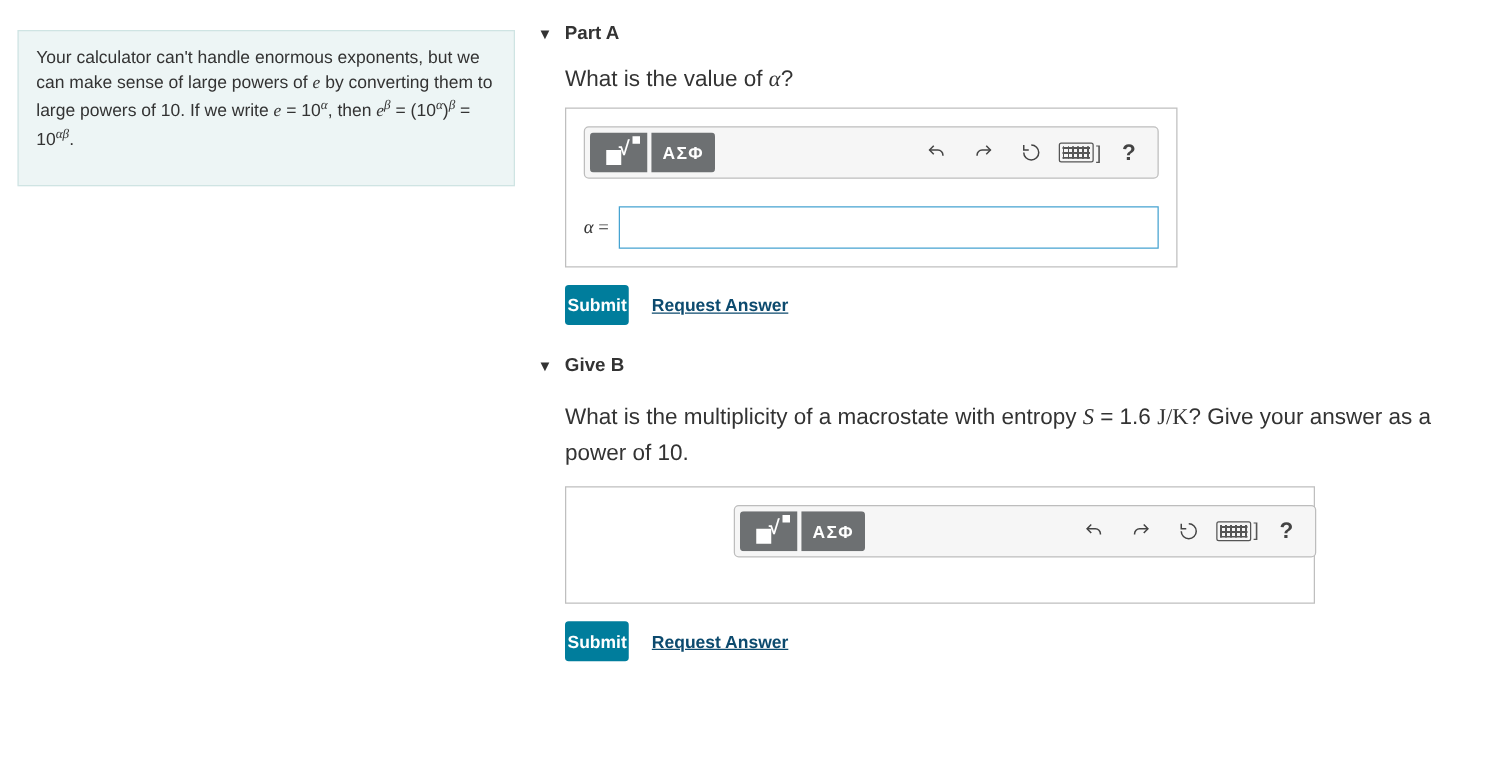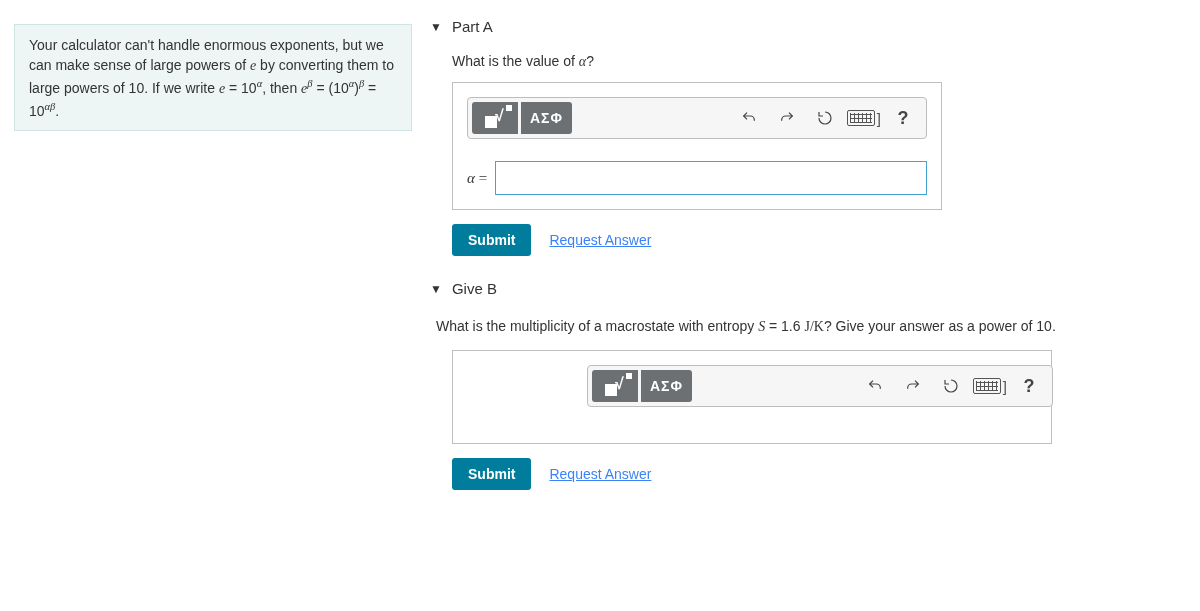"Part A" .part-title { font-weight: 400 -> 700 }
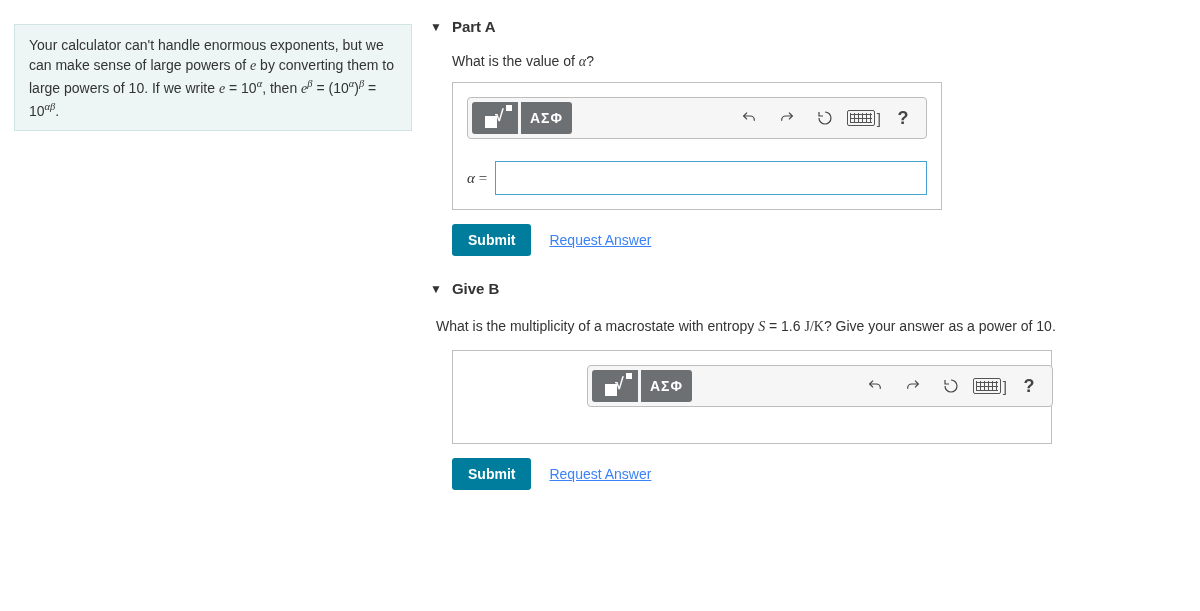"Your calculator can't handle enormous" .infobox { padding: 10px 14px 8px 14px -> 10px 14px 26px 14px }
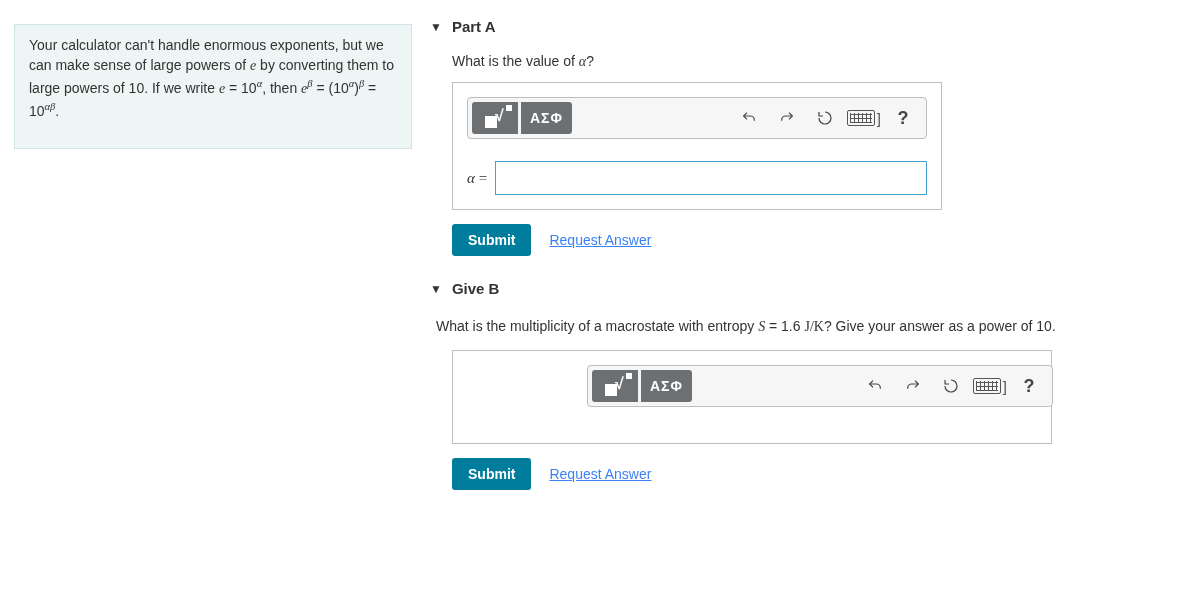"What is the value of" .question { font-size: 14px -> 18px }
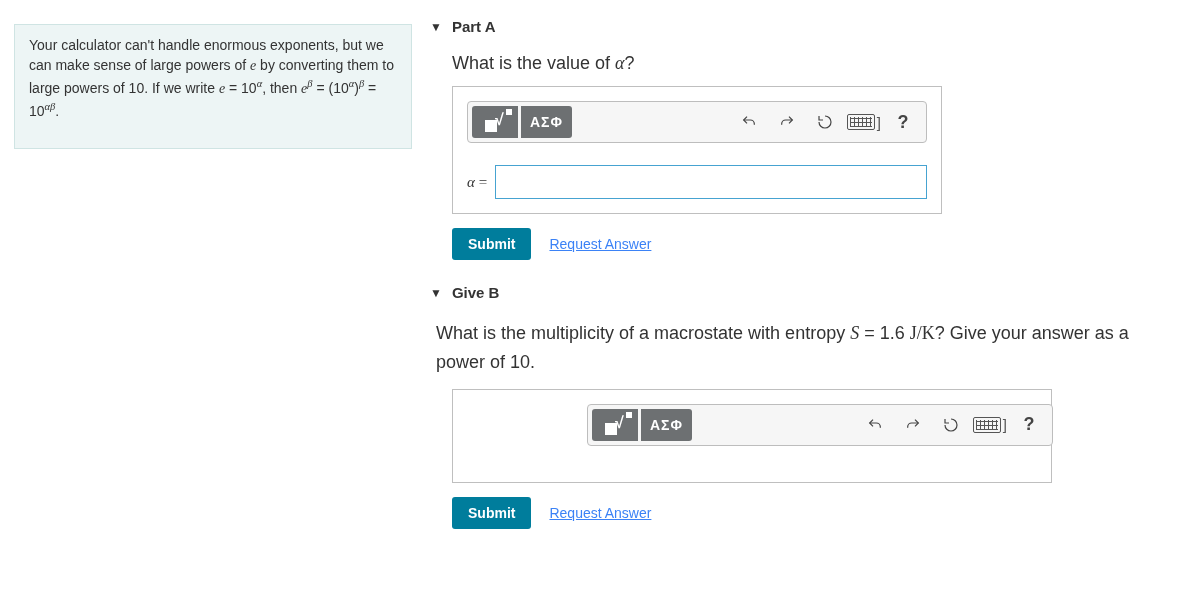"Submit" .submit-btn { padding: 8px 16px -> 8px 2px }
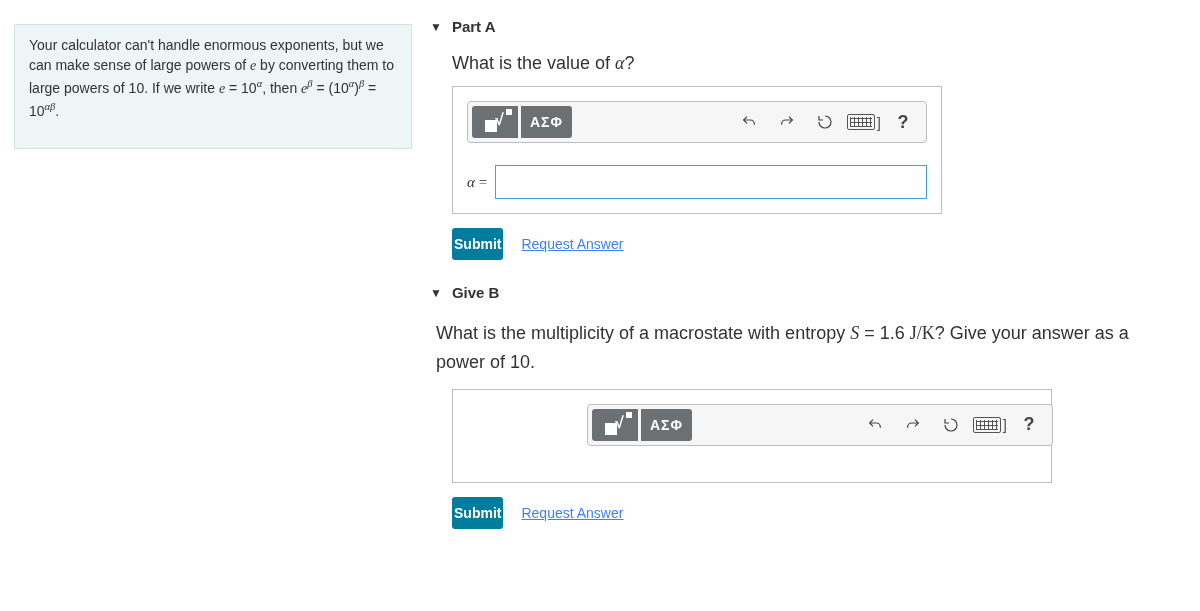"Request Answer" .request-link { color: #3b82f6 -> #0c4a6e; font-weight: 400 -> 700 }
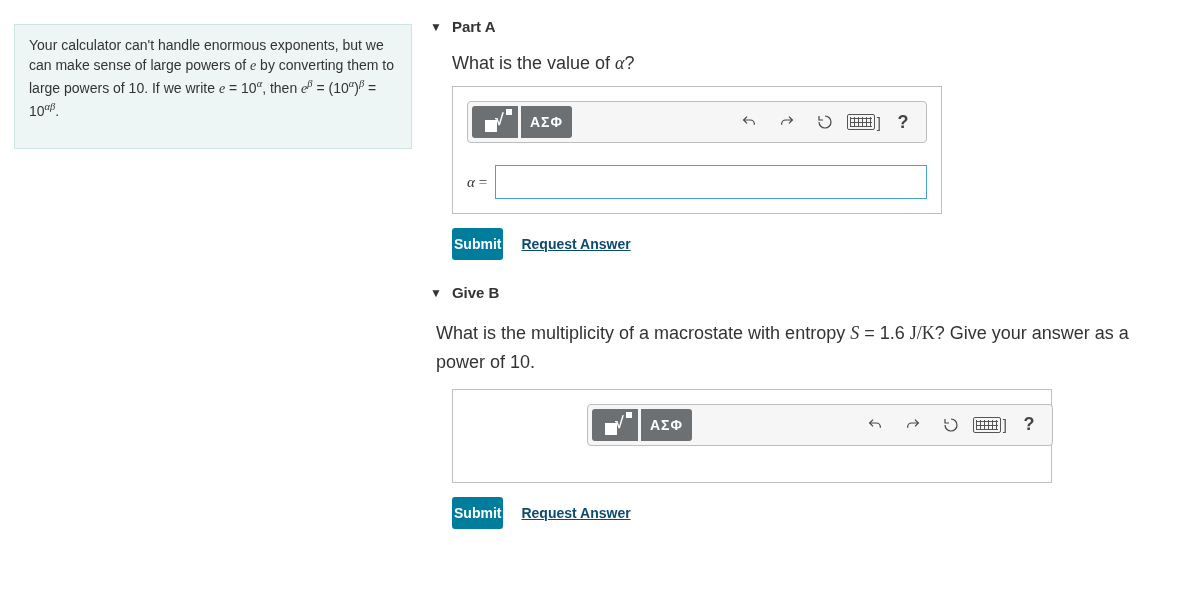"What is the multiplicity of" div.question { margin-left: 6px -> 22px }
